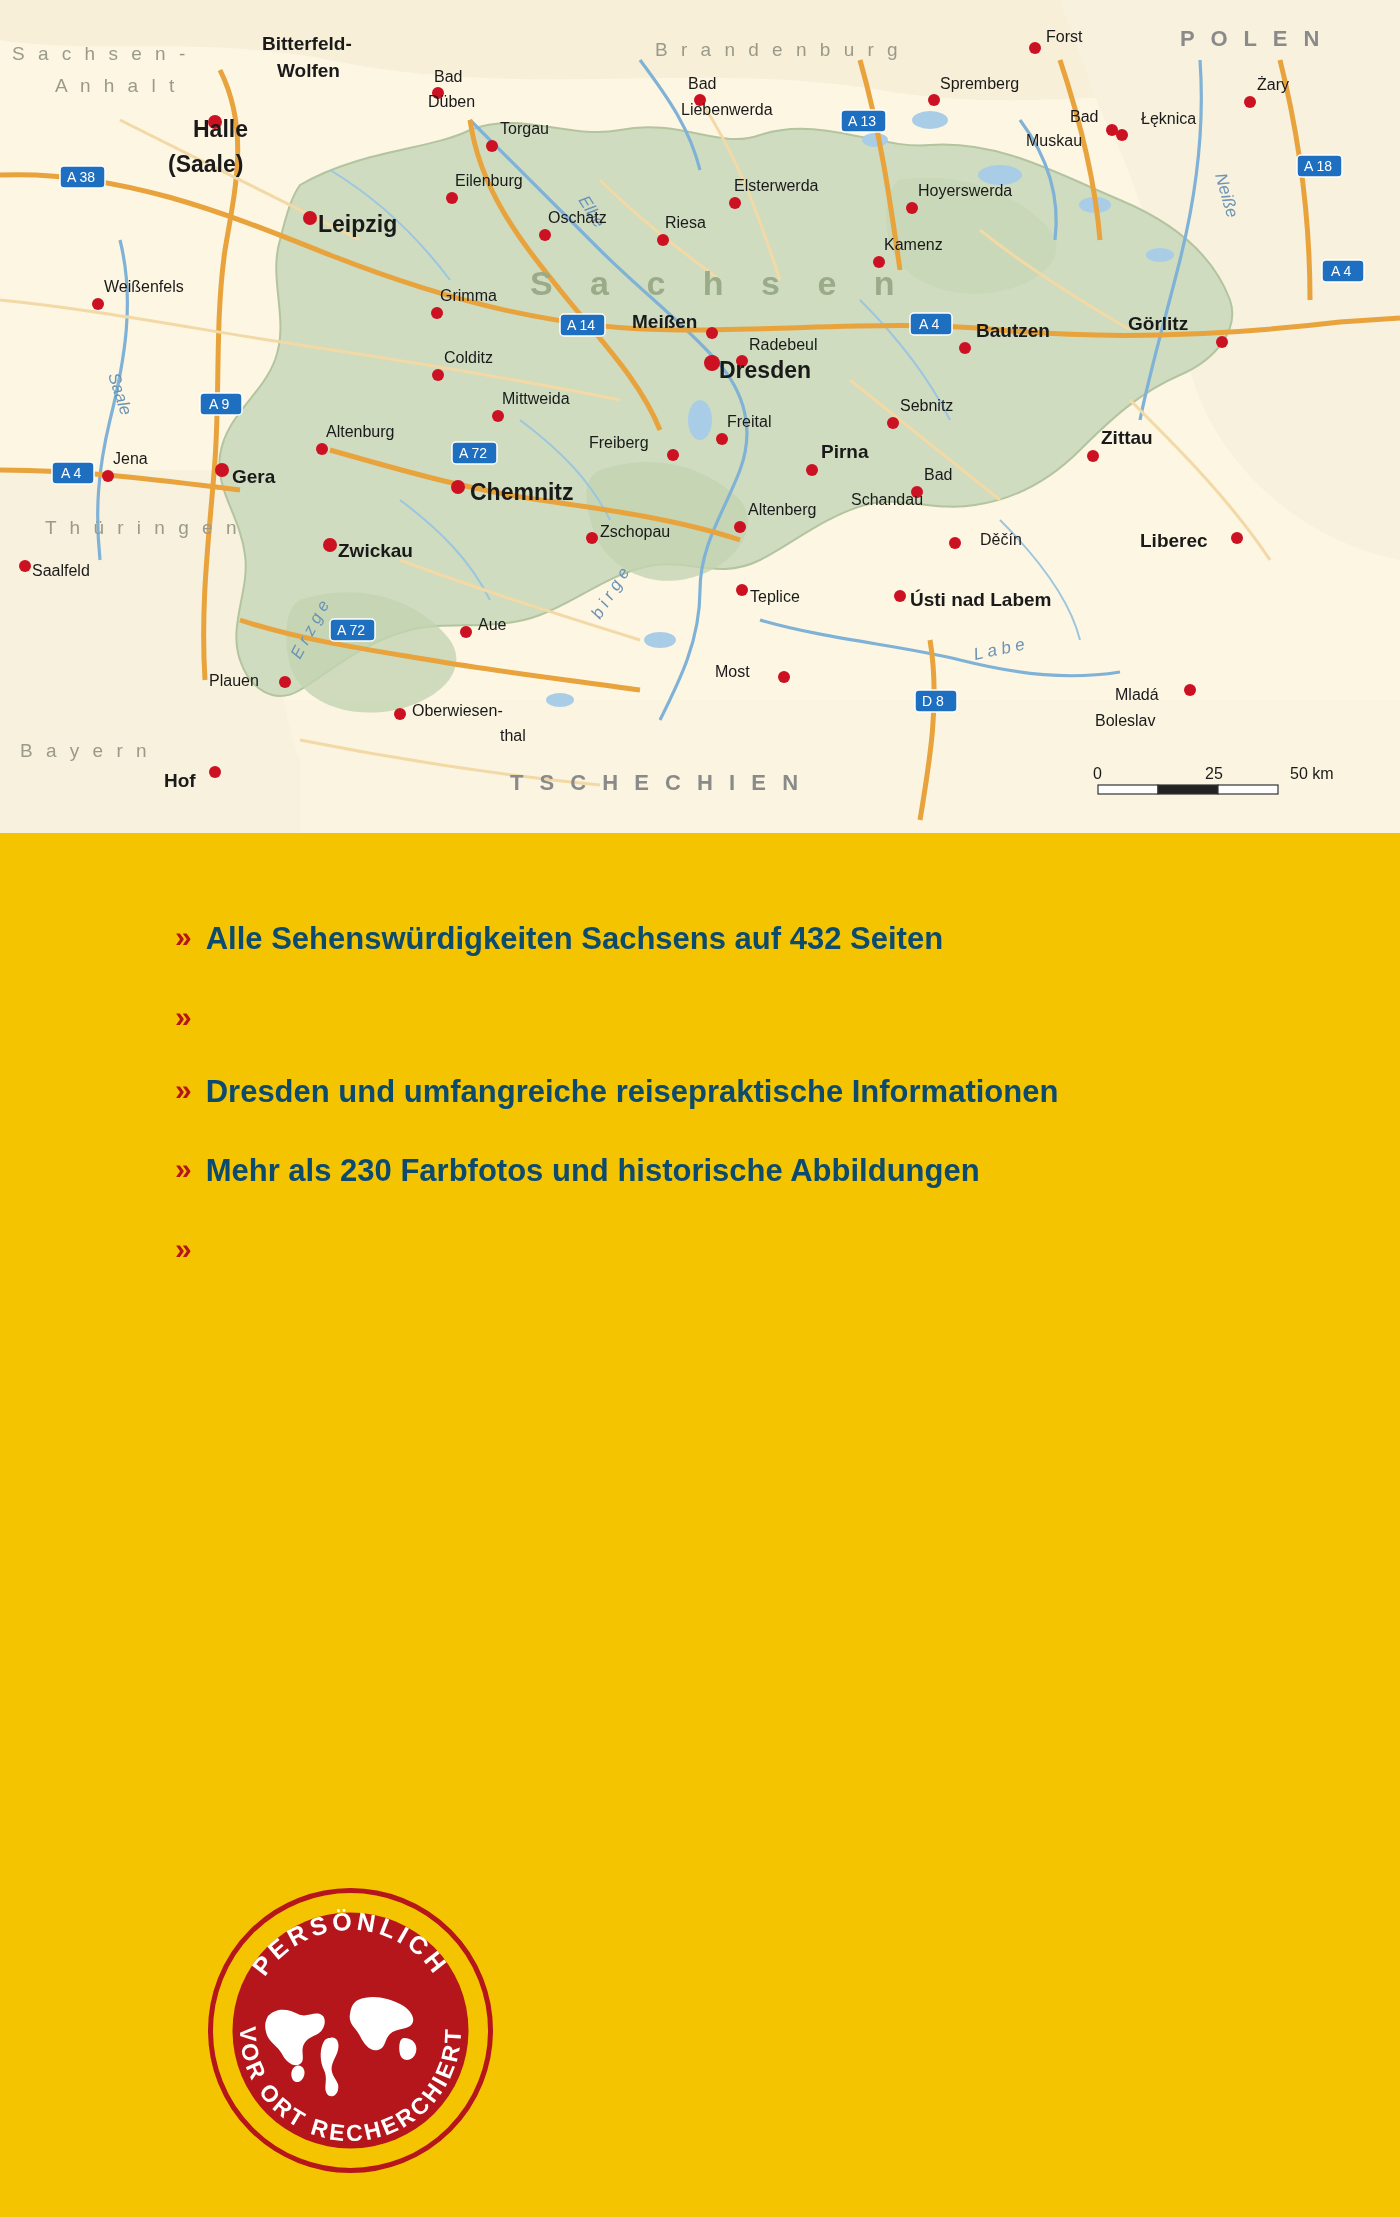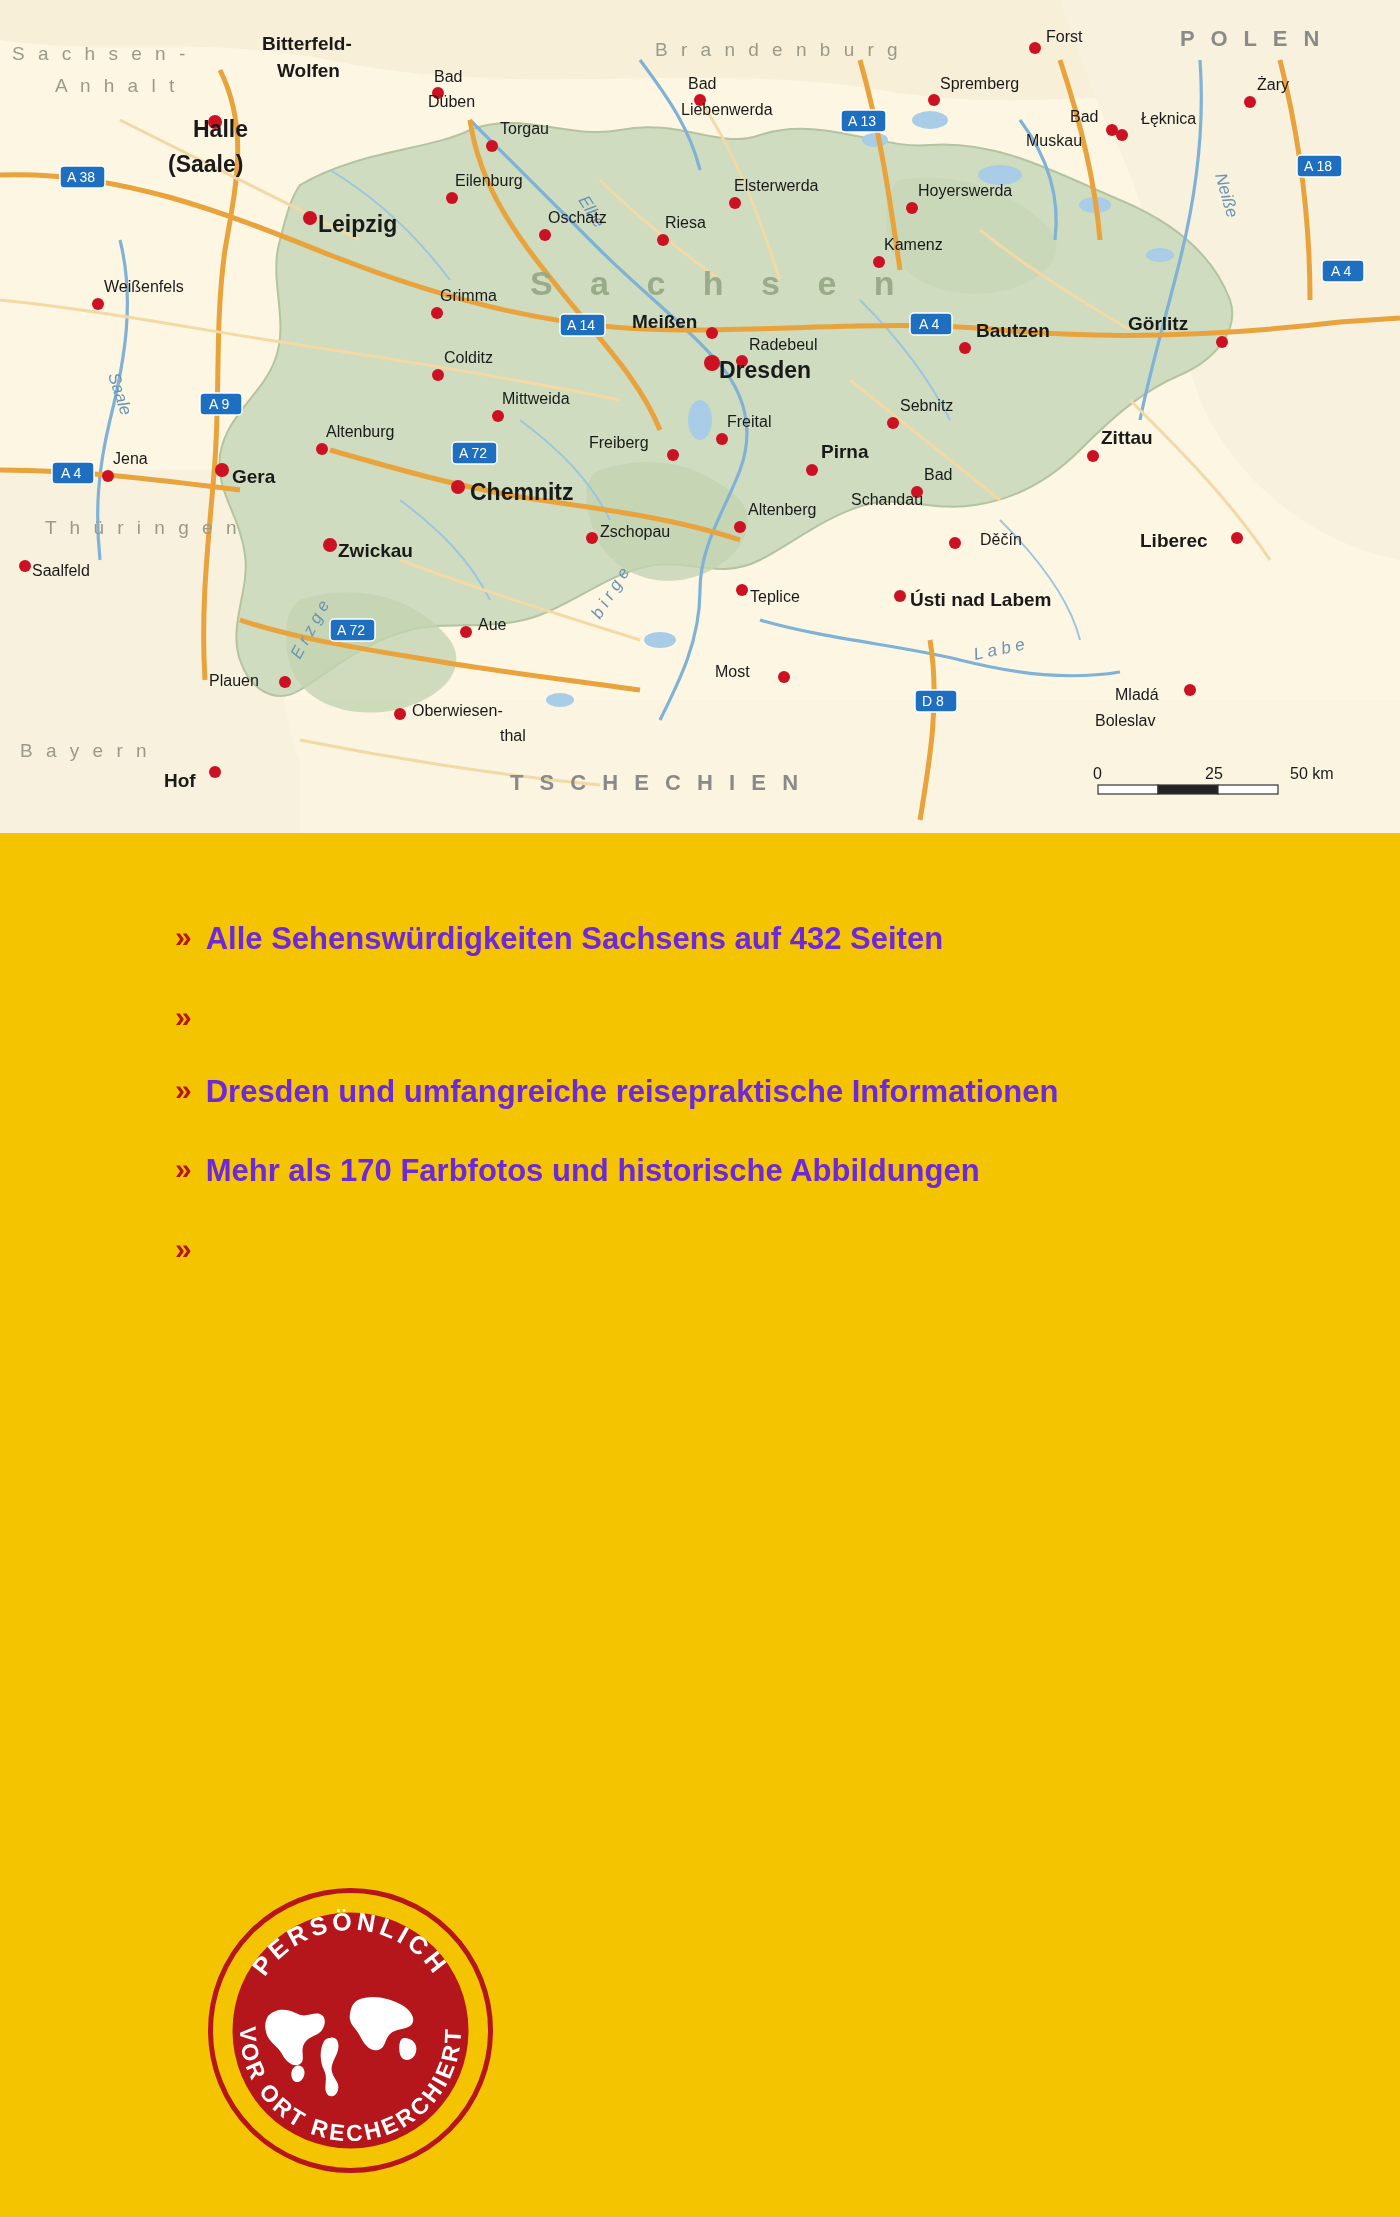"Alle Sehenswürdigkeiten Sachsens auf 432" .btext { color: #6d28d9 -> #0c4a6e }
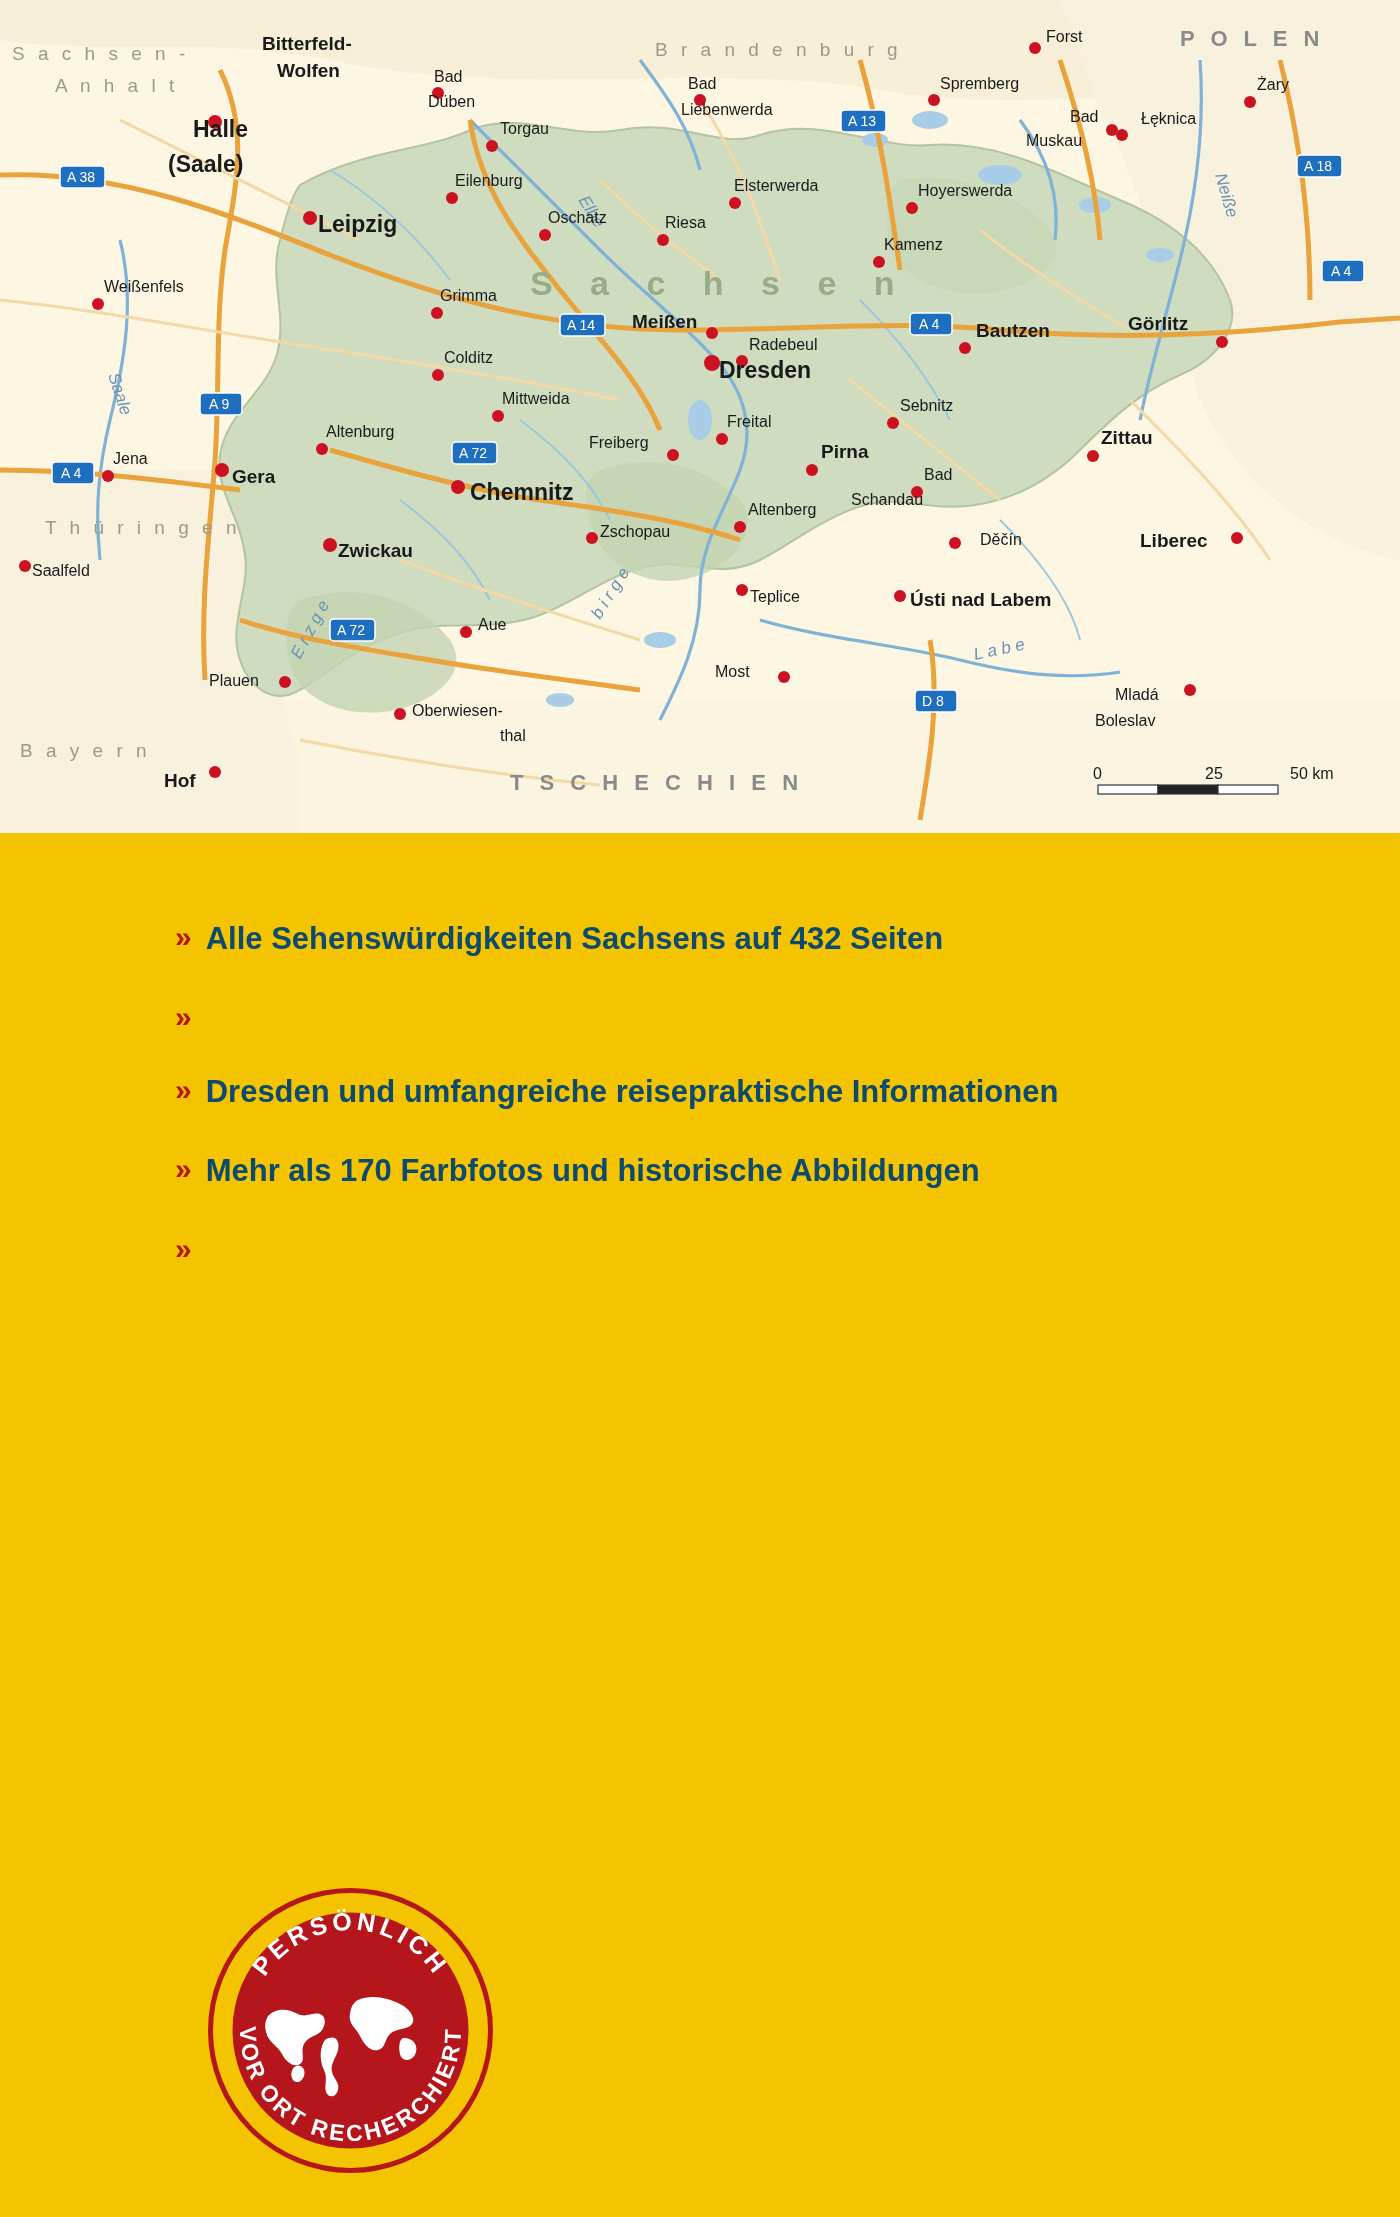"Mehr als 170 Farbfotos und" span.btext { text: 170 -> 230 }
